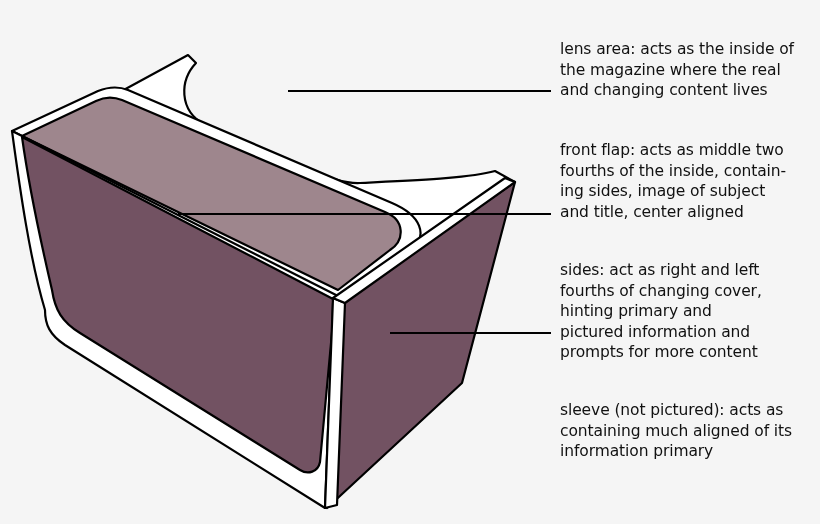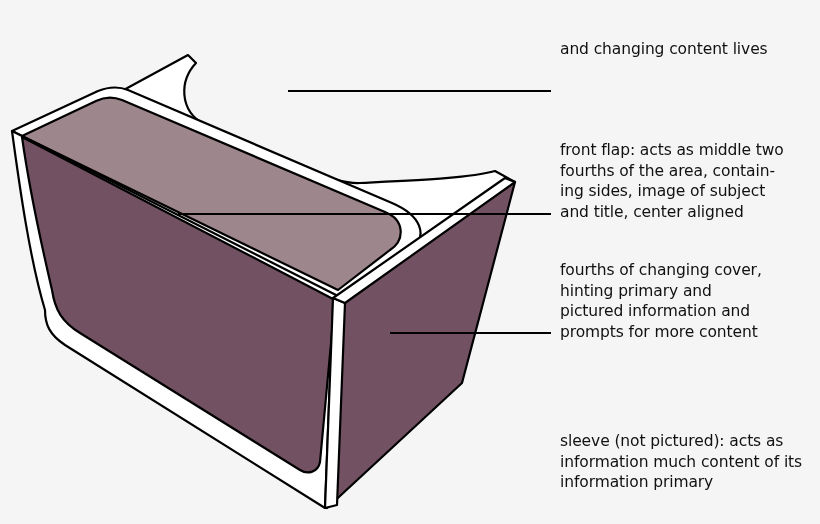"lens area: acts as the" span.line { html: none -> <span>lens area: acts as the inside of</span> }
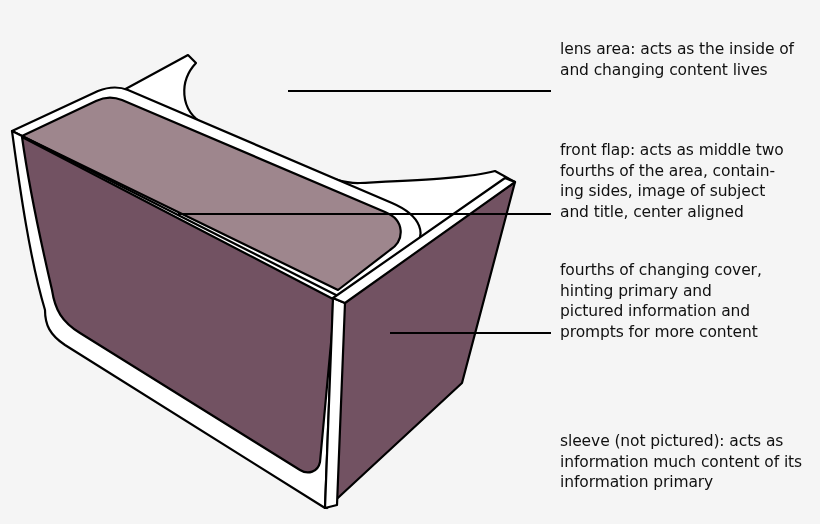"the magazine where the real" span.line { html: none -> <span>the magazine where the real</span> }
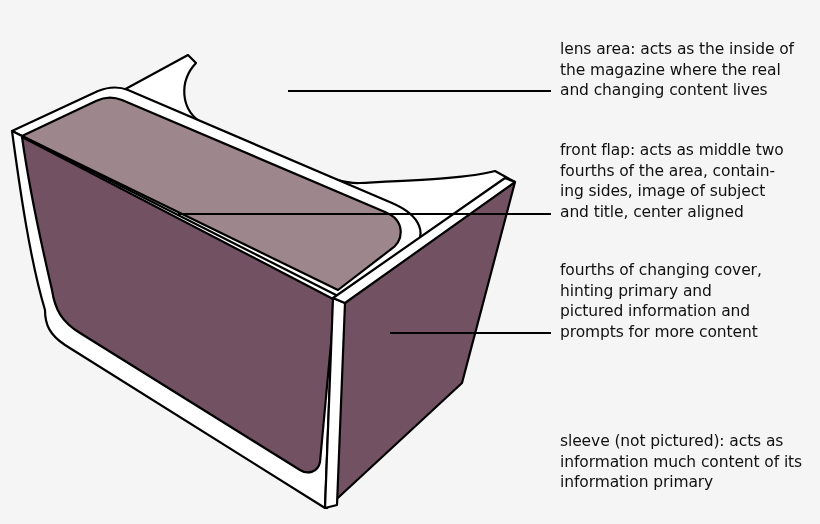"fourths of the area, contain-" span.line { text: area -> inside }
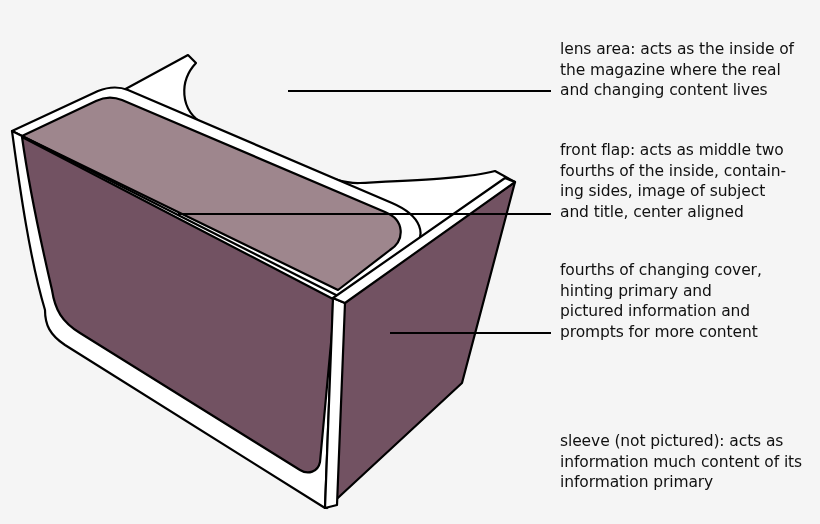"sides: act as right and" span.line { html: none -> <span>sides: act as right and left</span> }
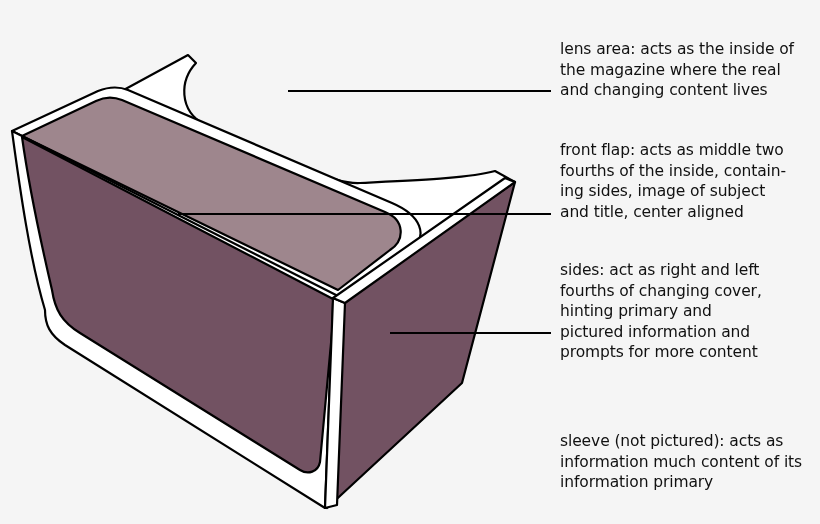"sleeve (not pictured): acts as" div.annotation { margin-top: 31px -> none }
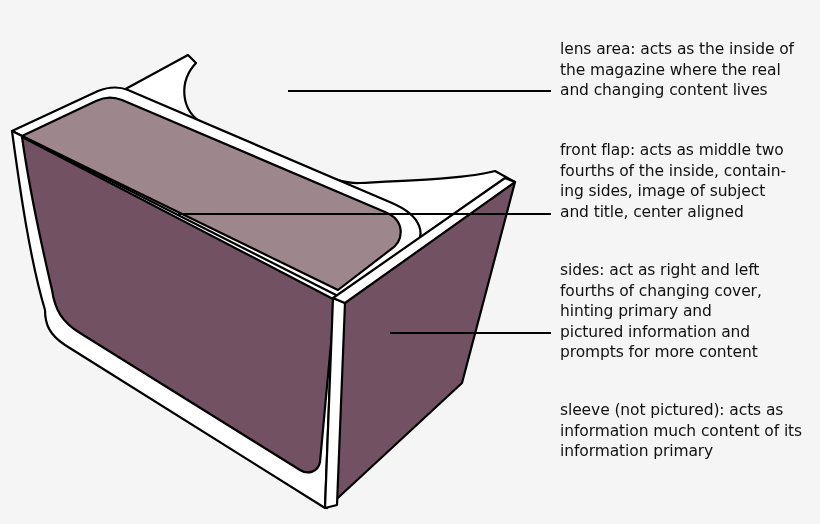"information much content of its" span.line { text: information much content -> containing much aligned }
